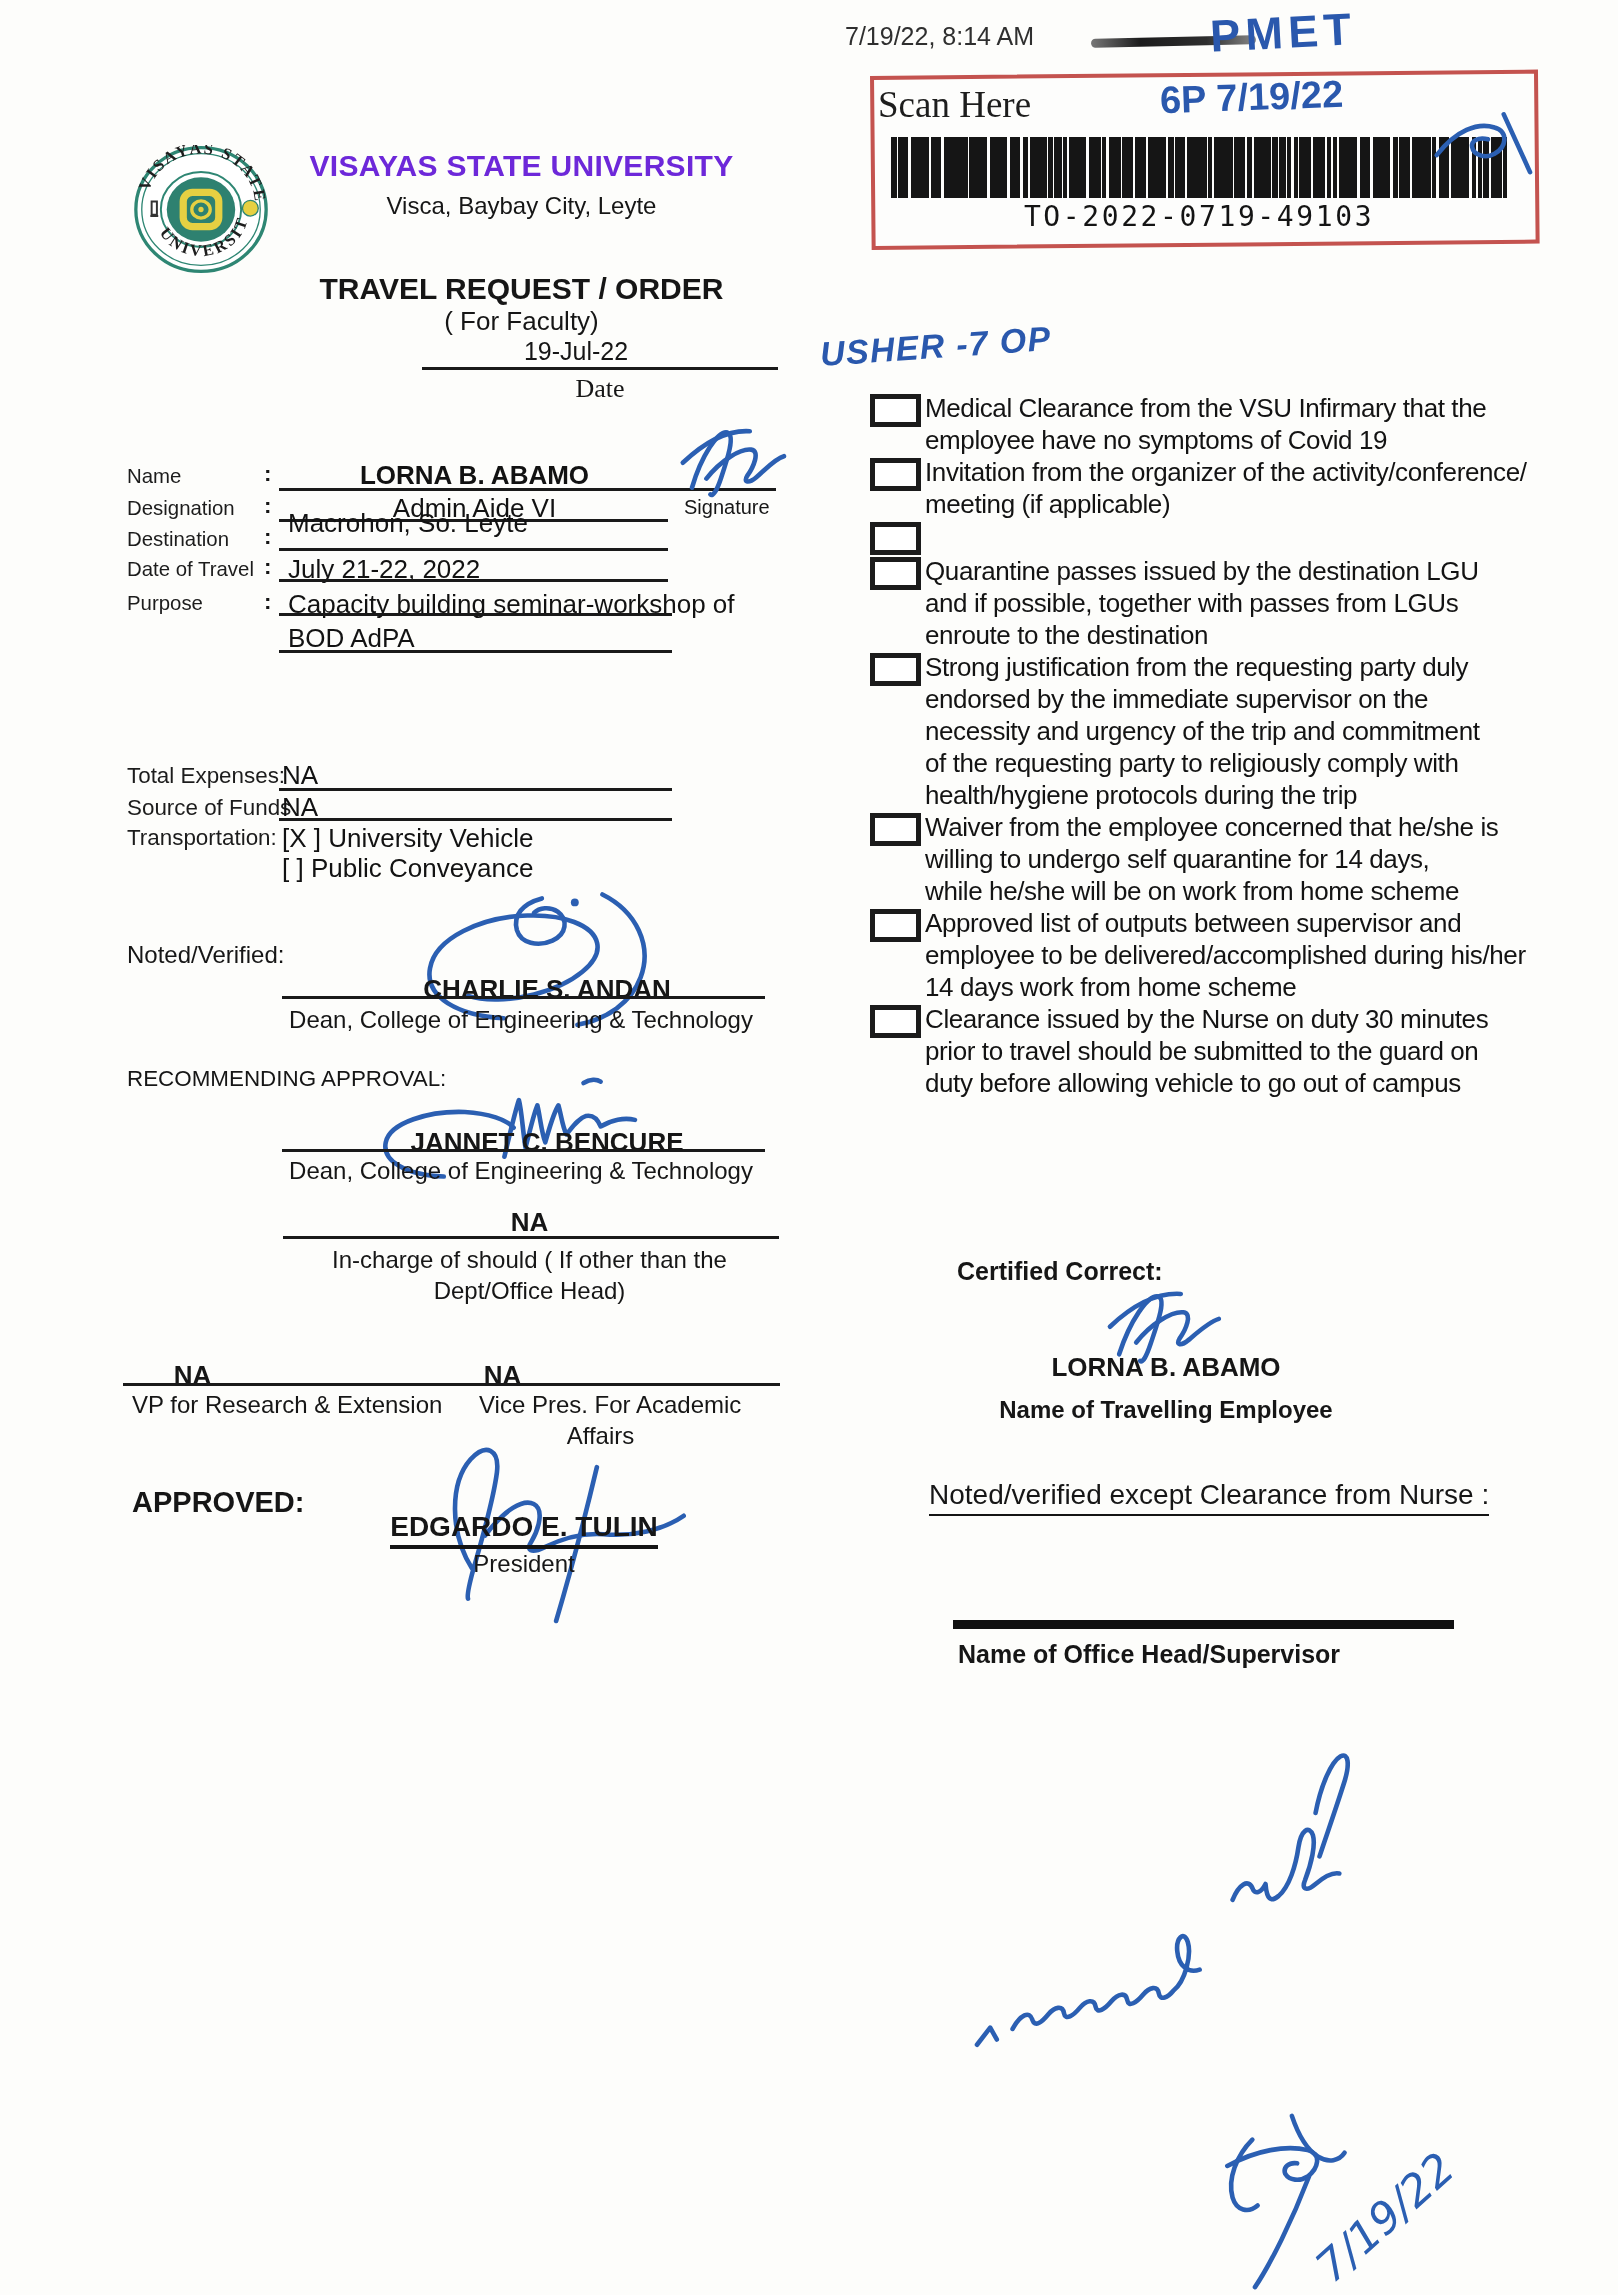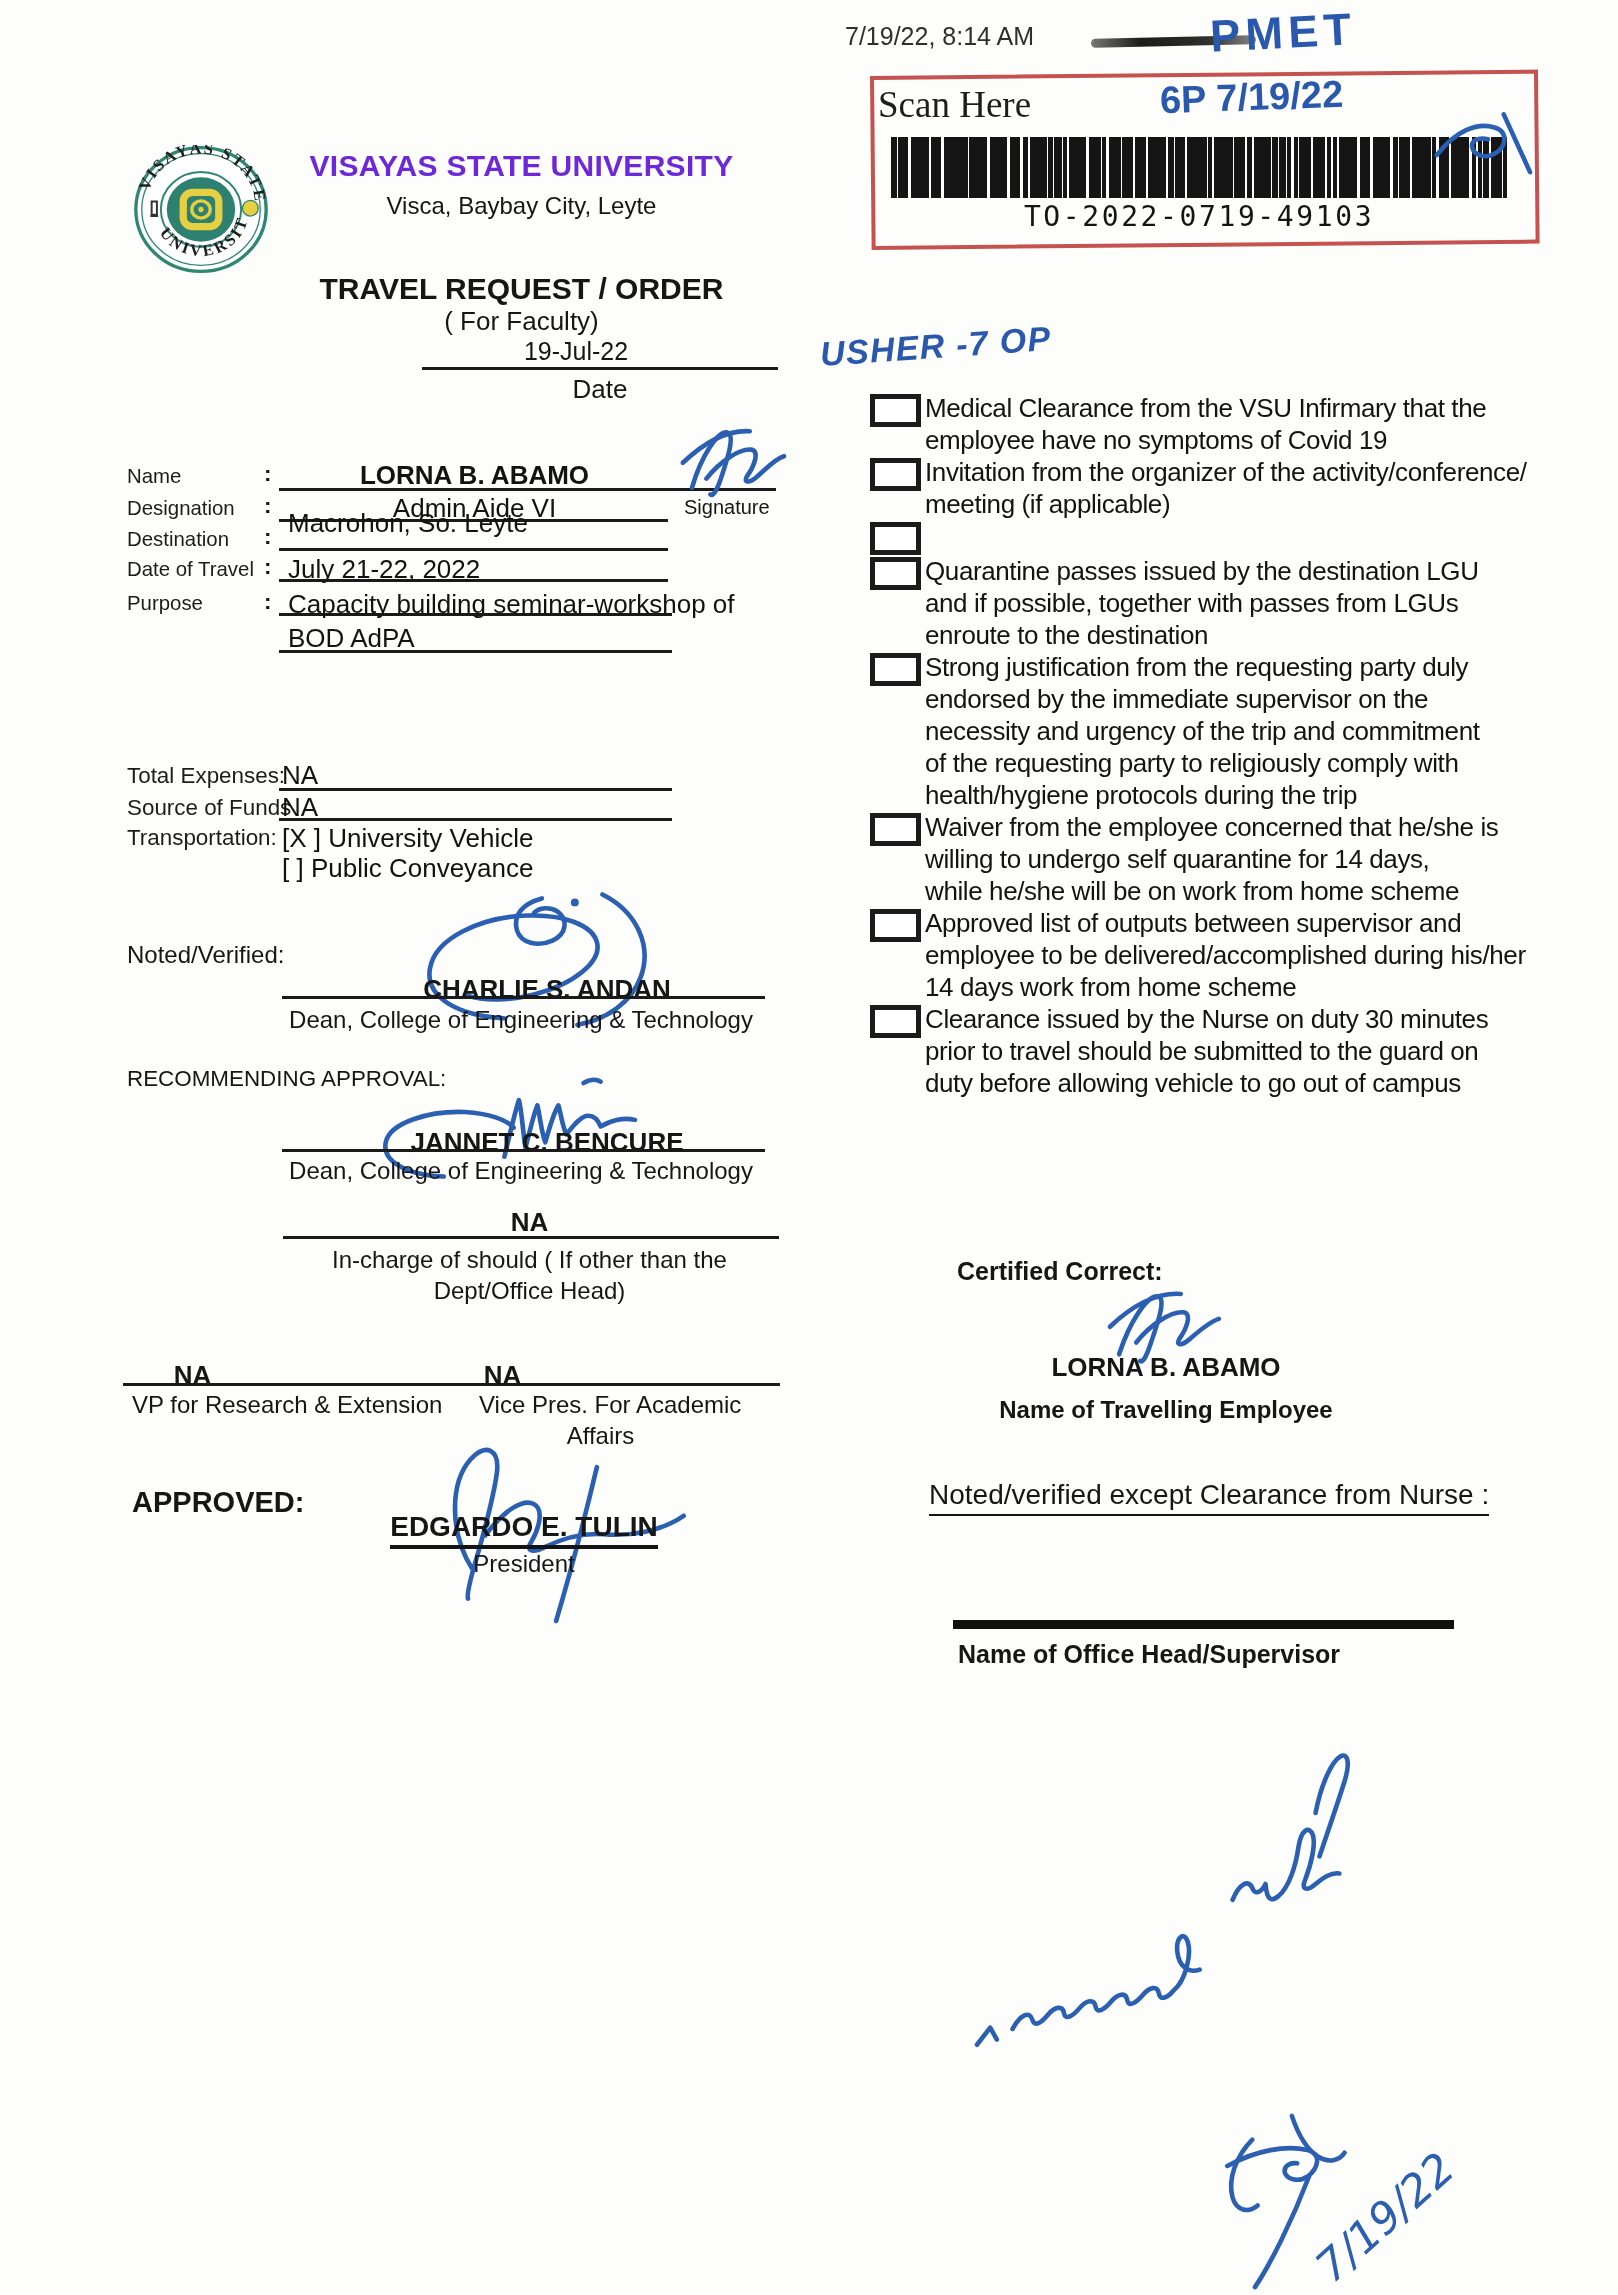"Date" .dlabel { font-family: none -> Liberation Serif, serif }
